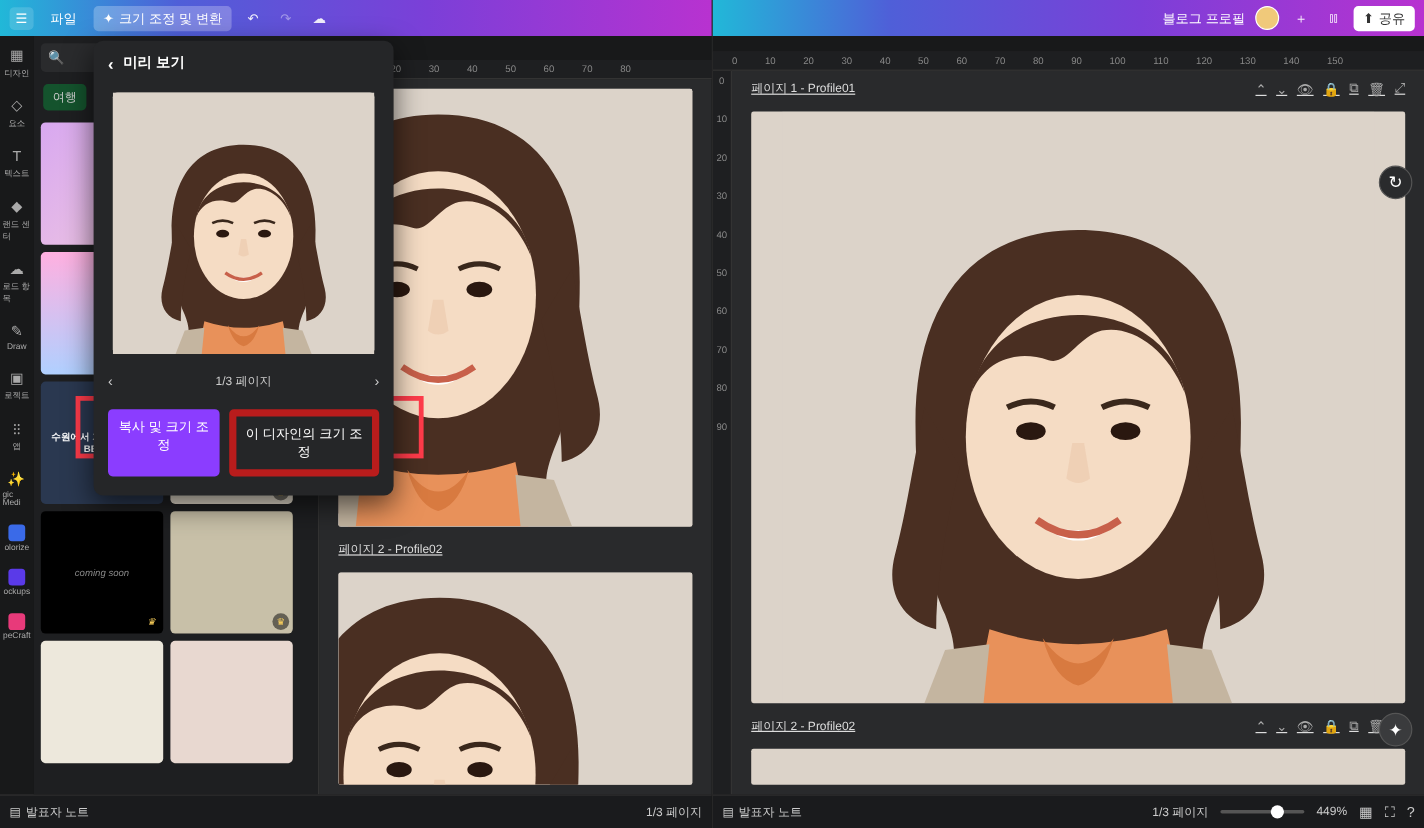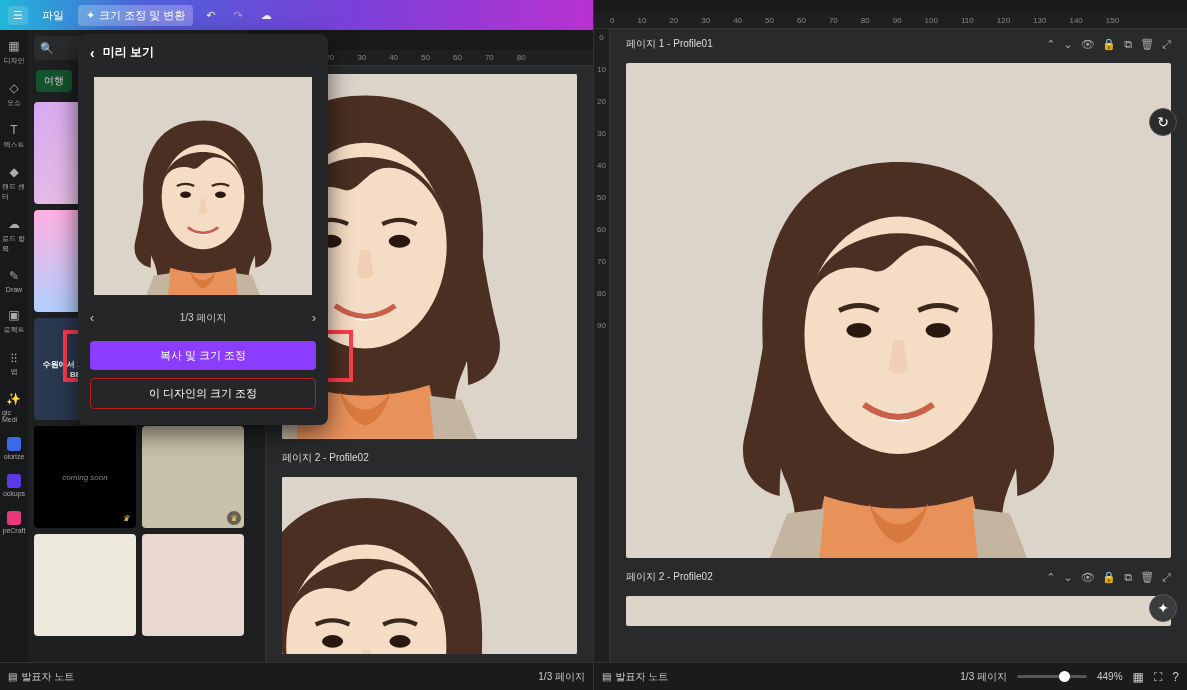"블로그 프로필" div.topbar { html: none -> <div> <div></div> <div>블로그 프로필</div> <div></div> <div>＋</div> <div>⫾⫾</div> <div> <span>⬆</span> <span>공유</span> </div> </div> }
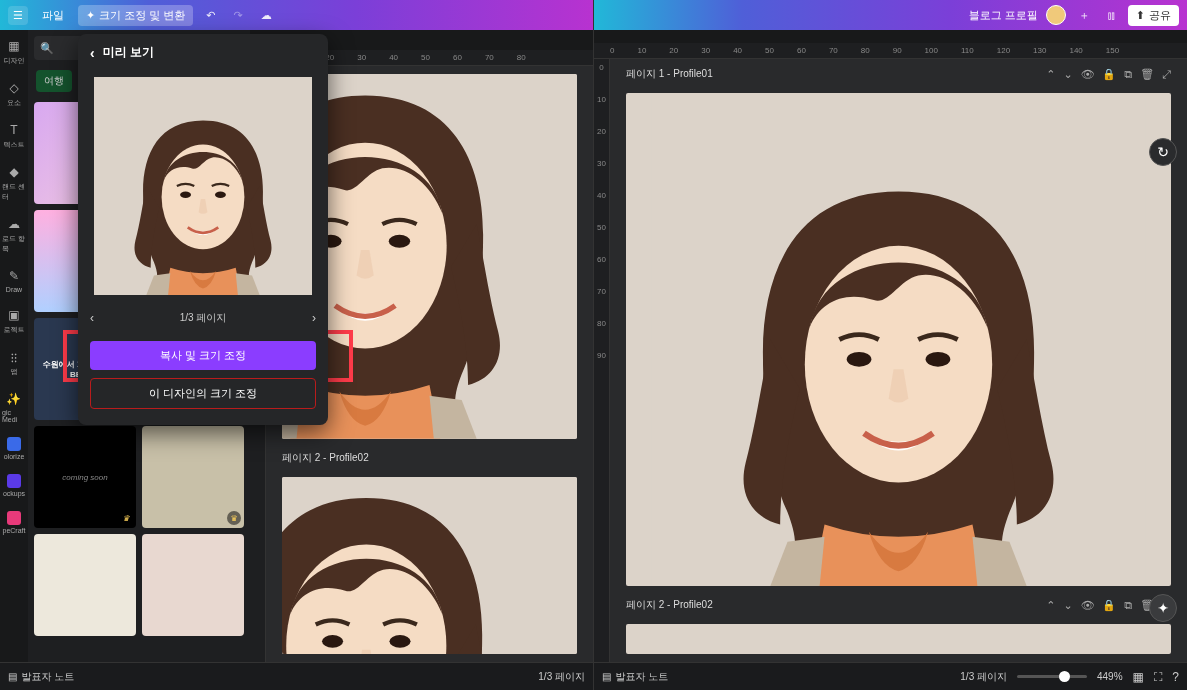"페이지 1 - Profile01" .page-label-row { text-decoration: none -> underline }
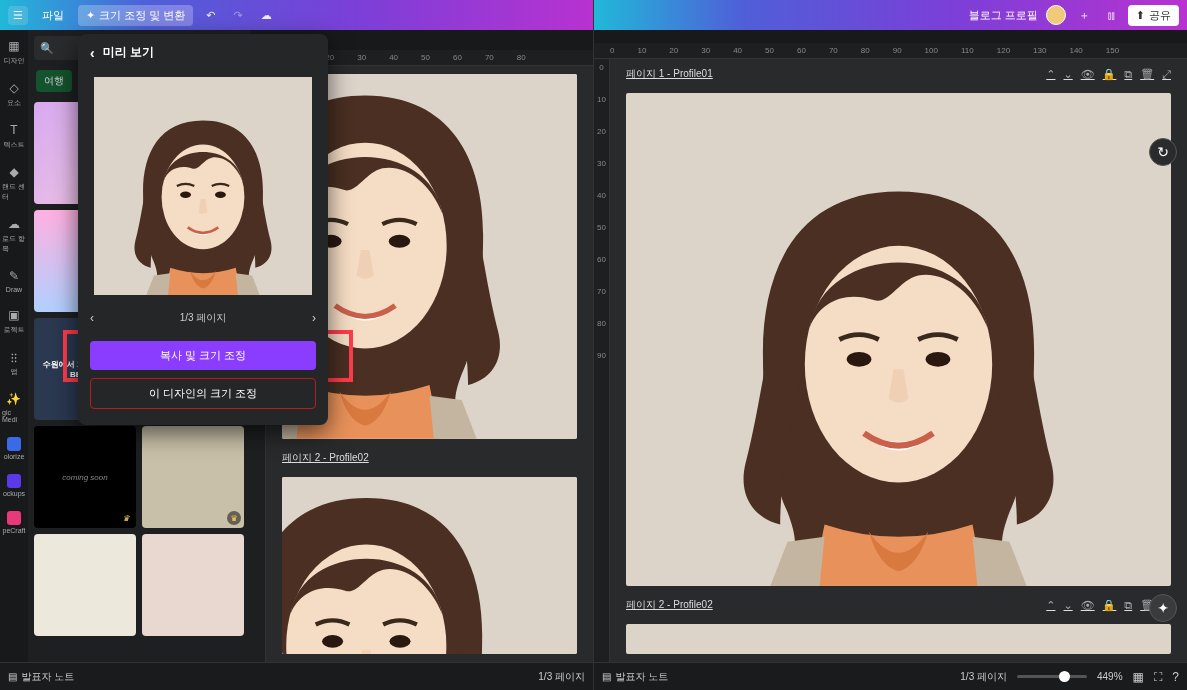"복사 및 크기 조정" .preview-btns { flex-direction: column -> row }
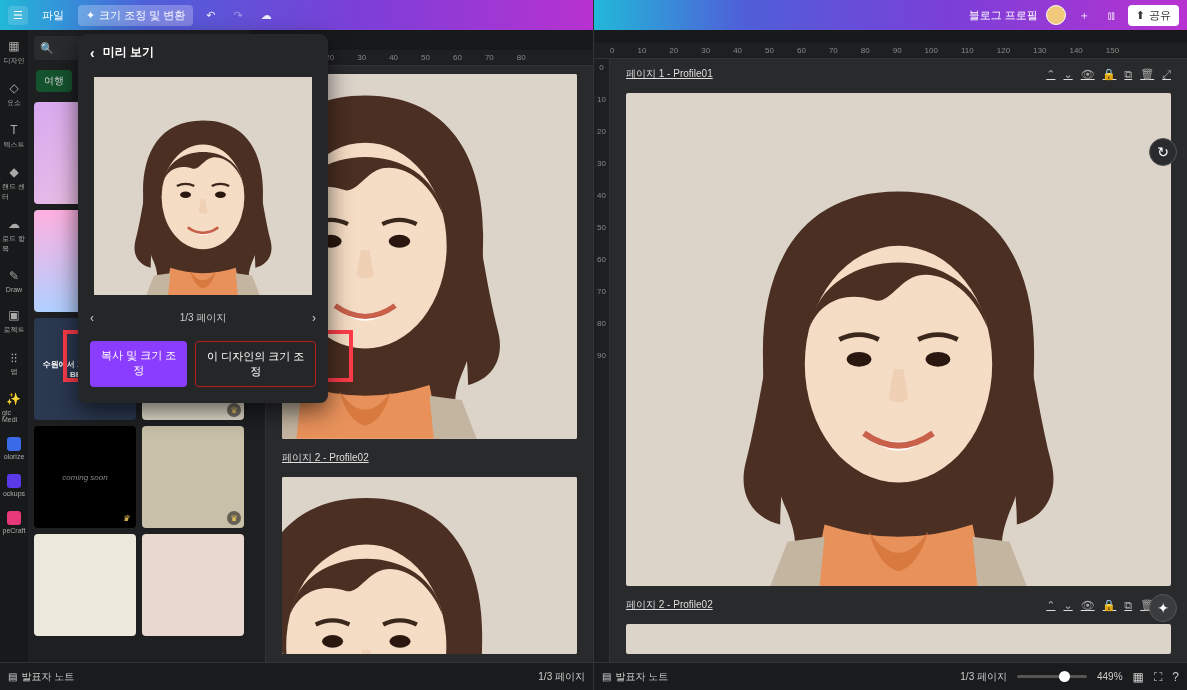"이 디자인의 크기 조정" .btn-secondary { border: 1px solid #b91c1c -> 6px solid #b91c1c }
